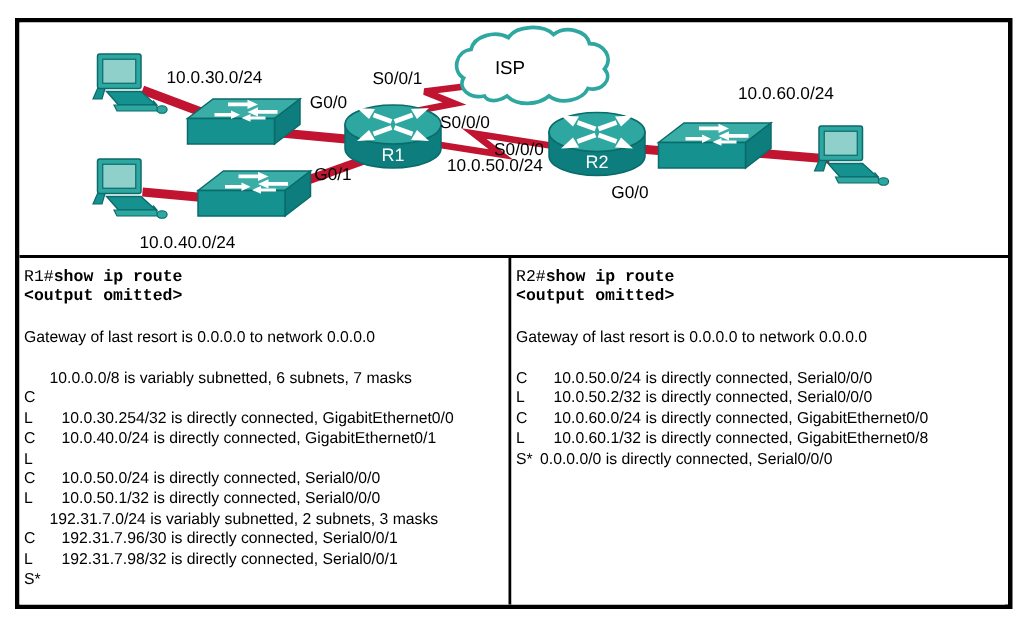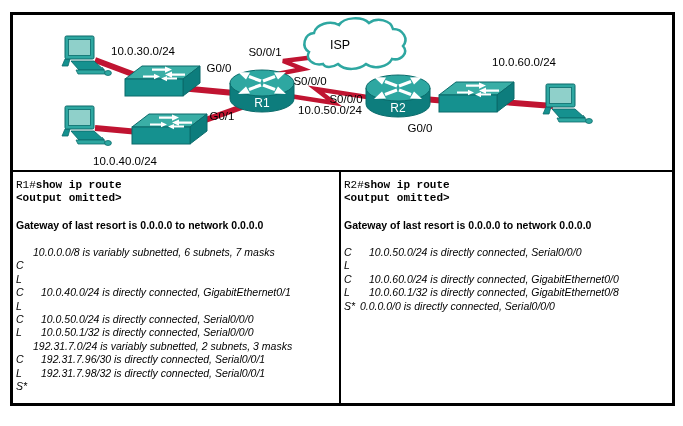"Gateway of last resort is" .line { font-weight: bold -> none }
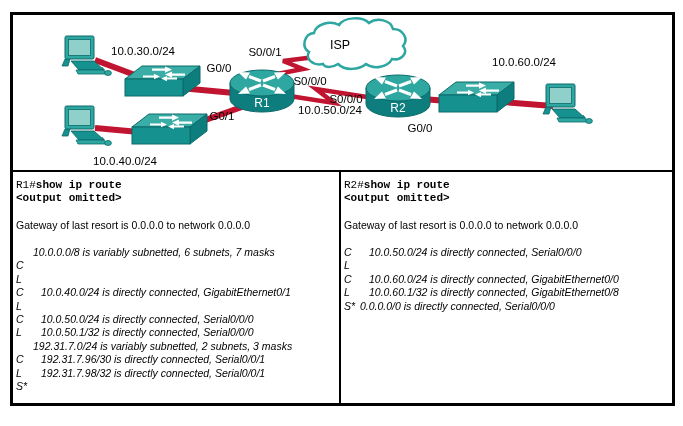"10.0.0.0/8 is variably subnetted, 6" .route { font-style: italic -> none }
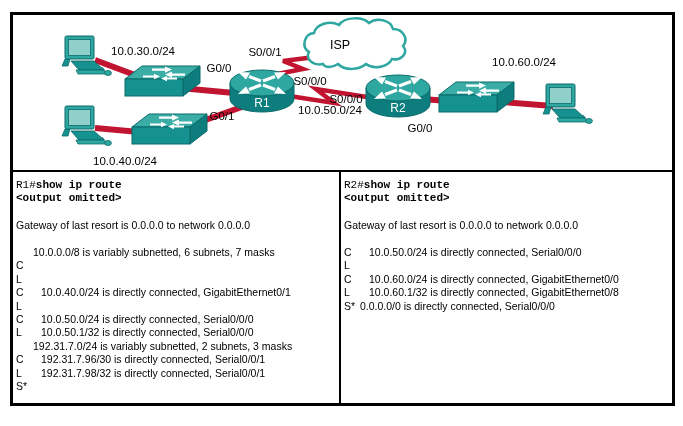"10.0.50.2/32 is directly connected," span.net { html: none -> <span>10.0.50.2/32 is directly connected, Serial0/0/0</span> }
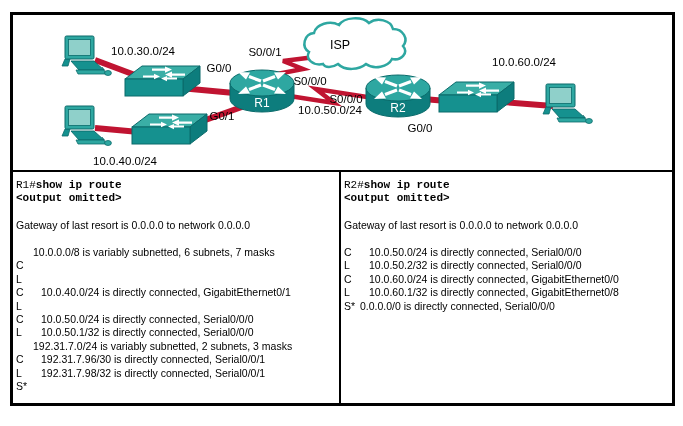"10.0.30.254/32 is directly connected," span.net { html: none -> <span>10.0.30.254/32 is directly connected, GigabitEthernet0/0</span> }
